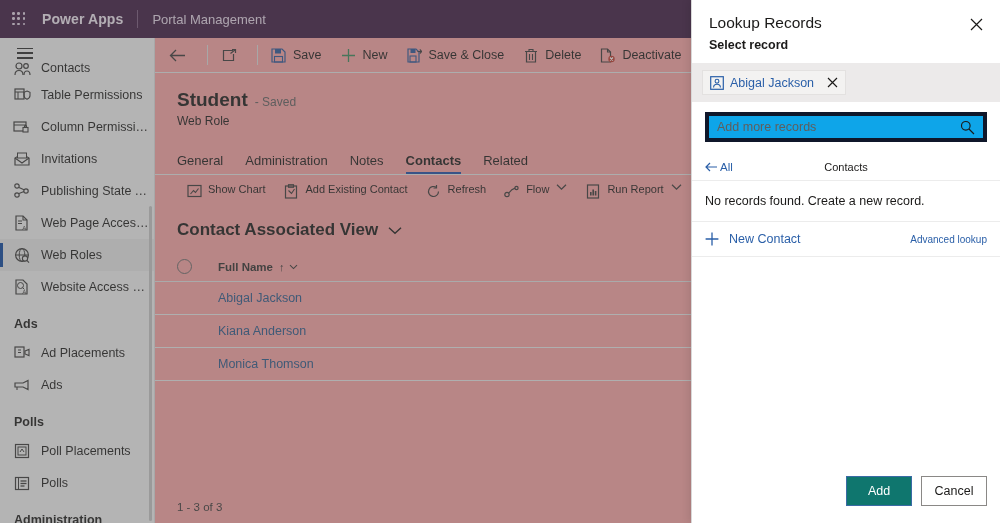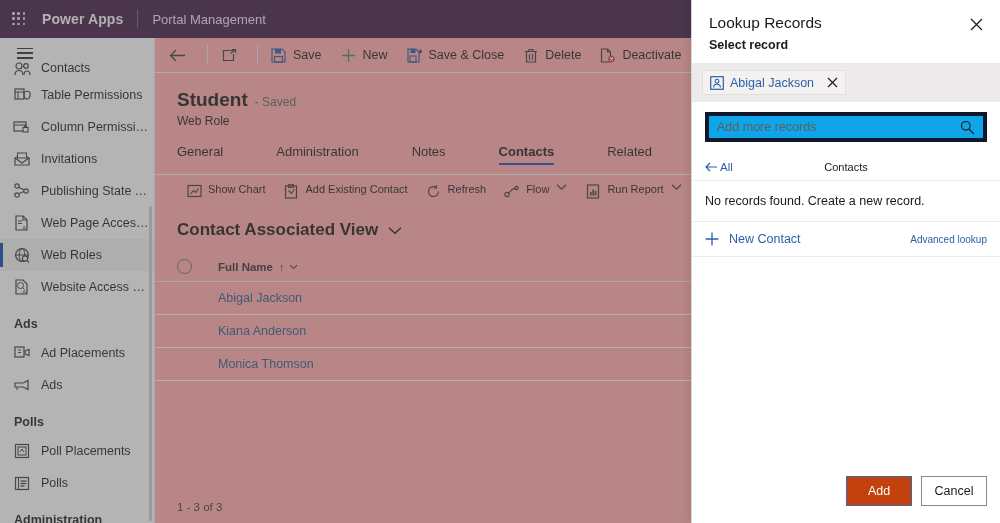"General" .tabs { align-items: flex-start -> flex-end; gap: 31px -> none }
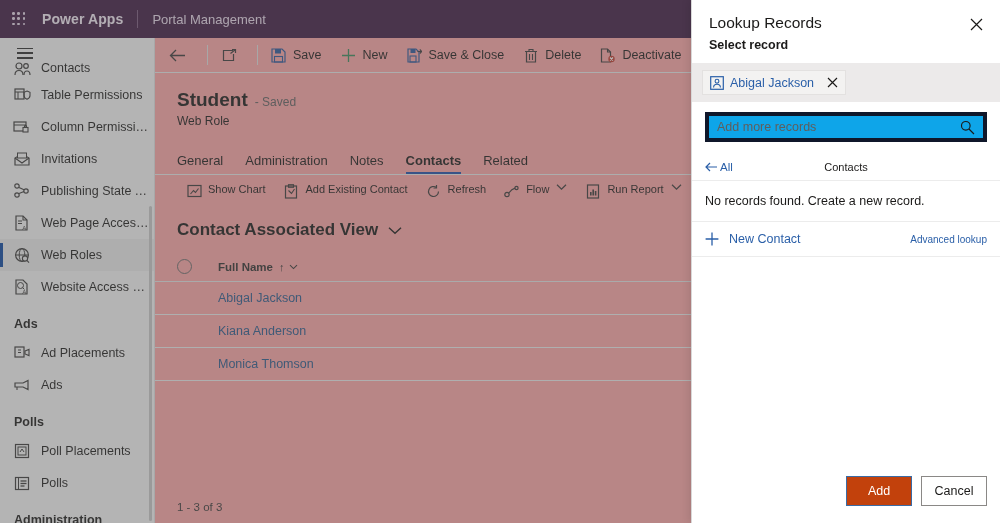"Add" .btn-primary { background: #c2410c -> #0f766e }
